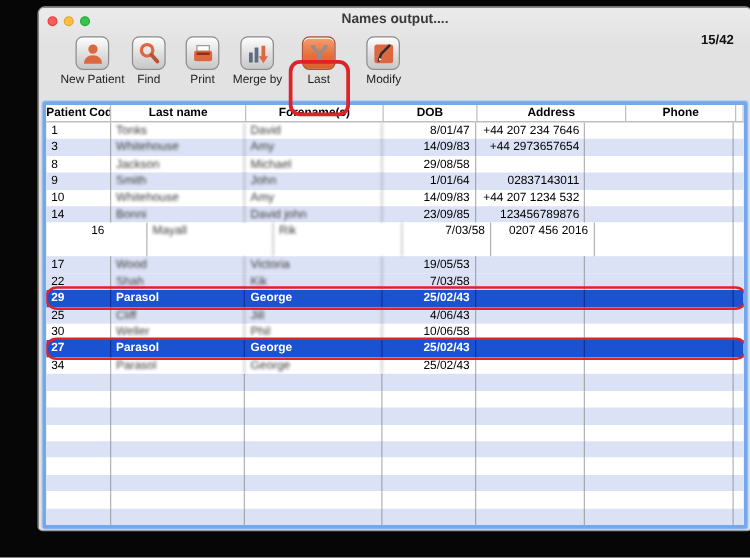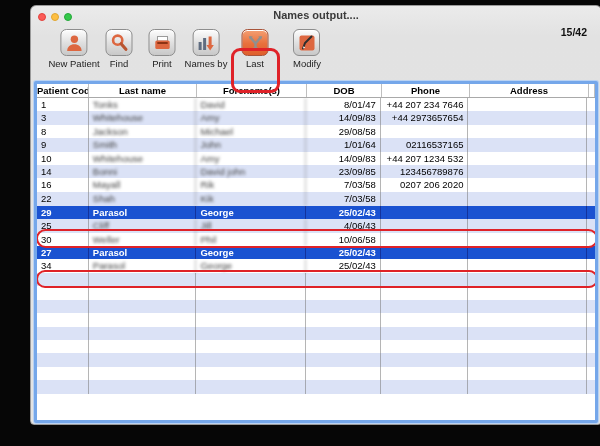"Names by" div.lbl { text: Names -> Merge }
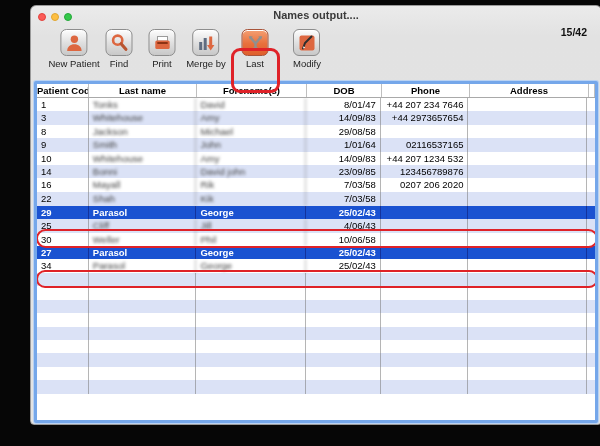"Phone" div.th { order: before "Address" -> after "Address" }
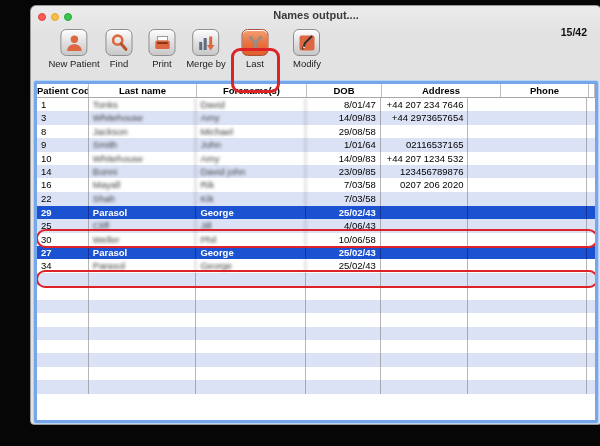"02116537165" div.td { text: 02116537165 -> 02837143011 }
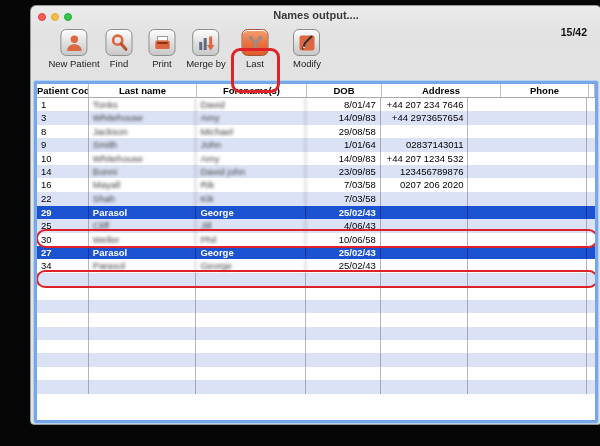"16" div.tr { height: 14px -> 27px; padding-left: none -> 32px }
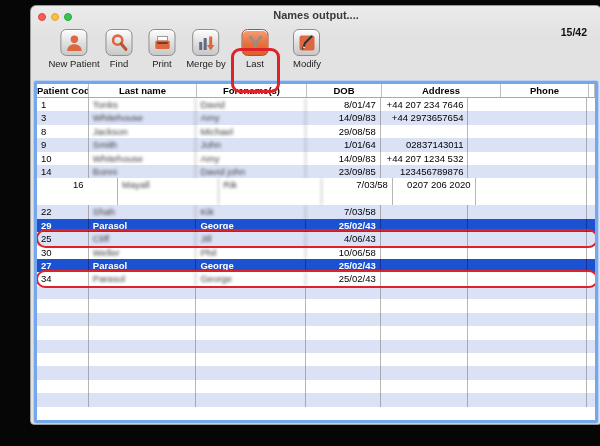"0207 206 2020" div.td { text: 0207 206 2020 -> 0207 456 2016 }
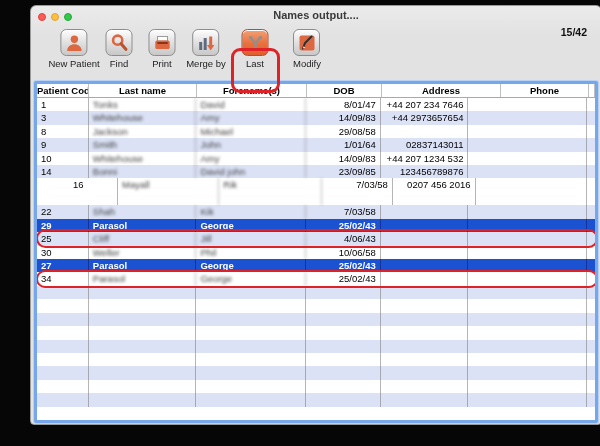"17" div.tr { html: none -> <div> <div>17</div> <div>Wood</div> <div>Victoria</div> <div>19/05/53</div> <div></div> <div></div> <div></div> </div> }
